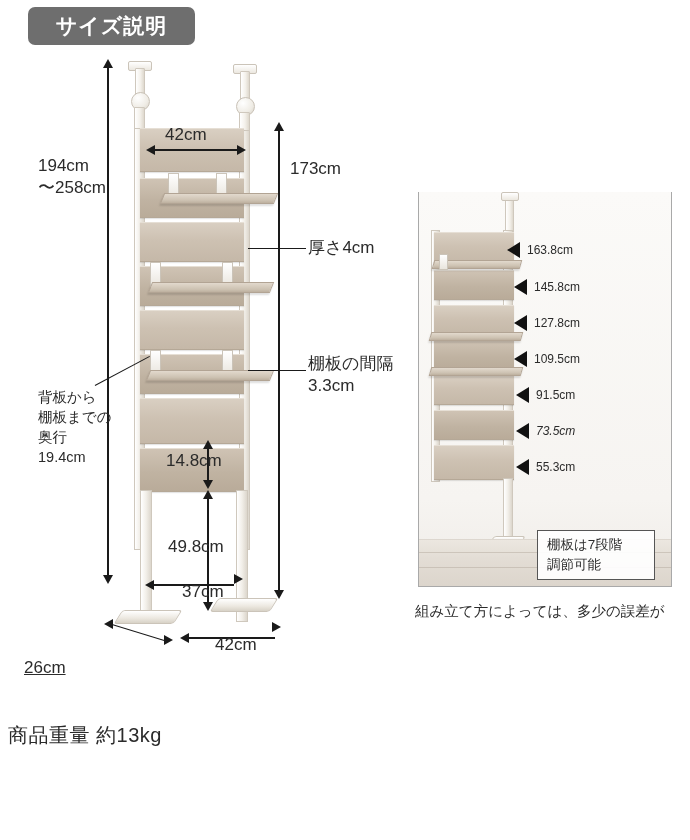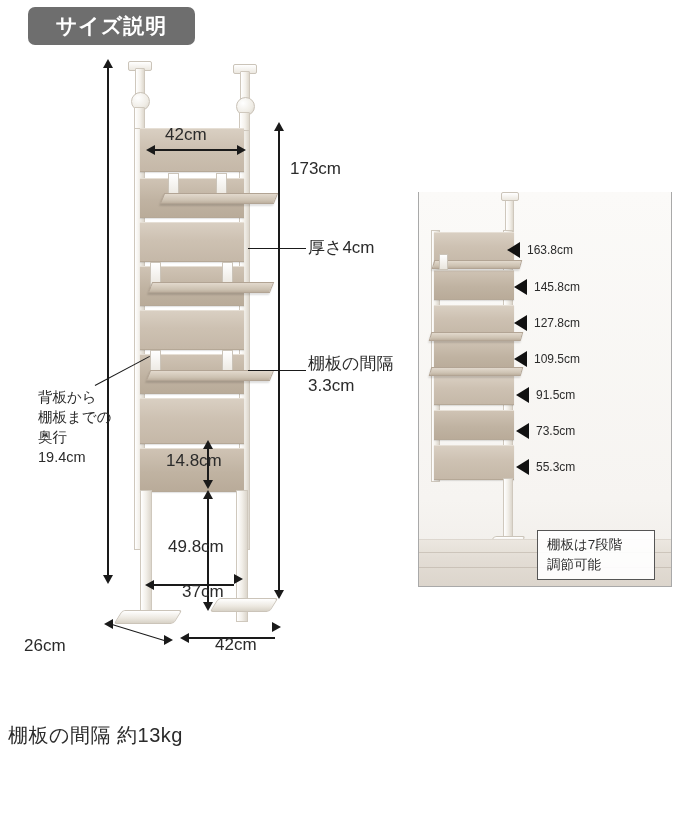"194cm" div.dim-label { html: none -> <div> <div>194cm</div> <div>〜258cm</div> </div> }
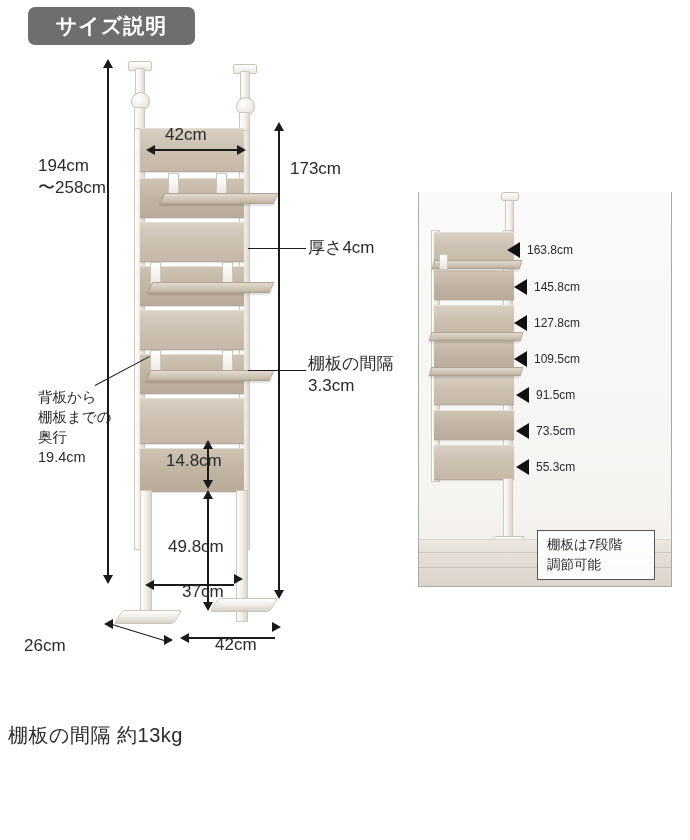"73.5cm" div.h-item { font-style: none -> italic }
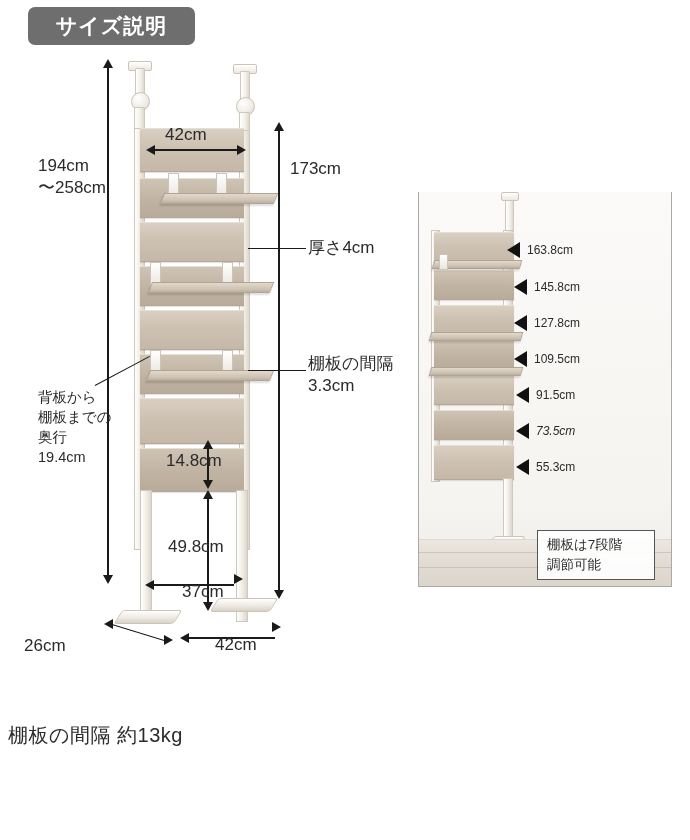"組み立て方によっては、多少の誤差が" div { html: none -> <div>組み立て方によっては、多少の誤差が</div> }
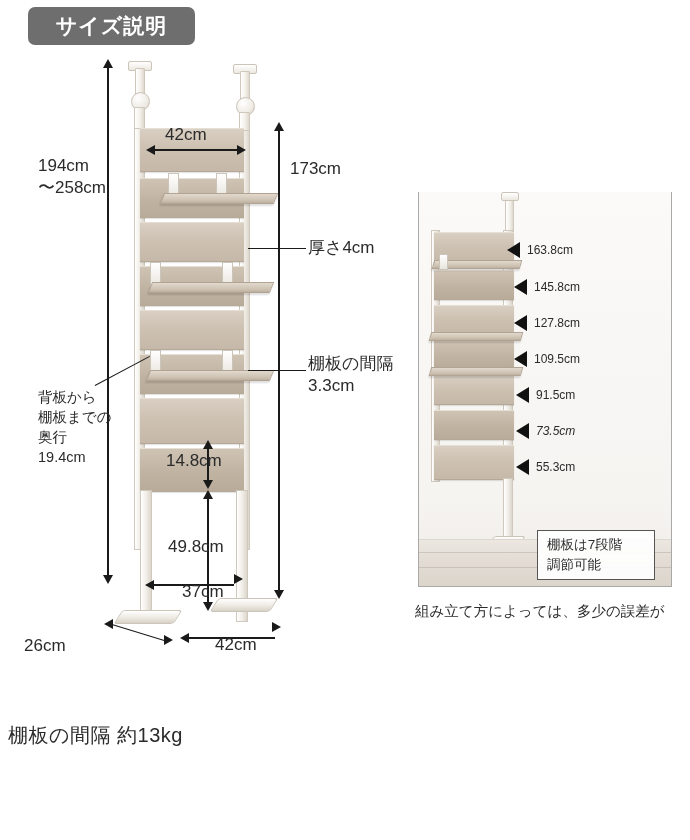"26cm" div.dim-label { text-decoration: none -> underline; top: 585px -> 607px }
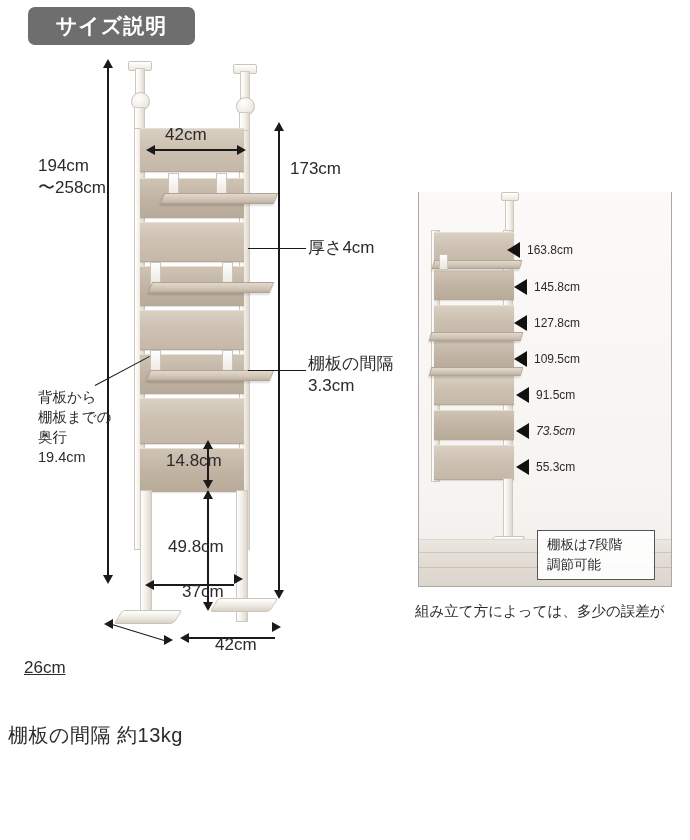"棚板の間隔 約13kg" div.abs { text: 棚板の間隔 -> 商品重量 }
